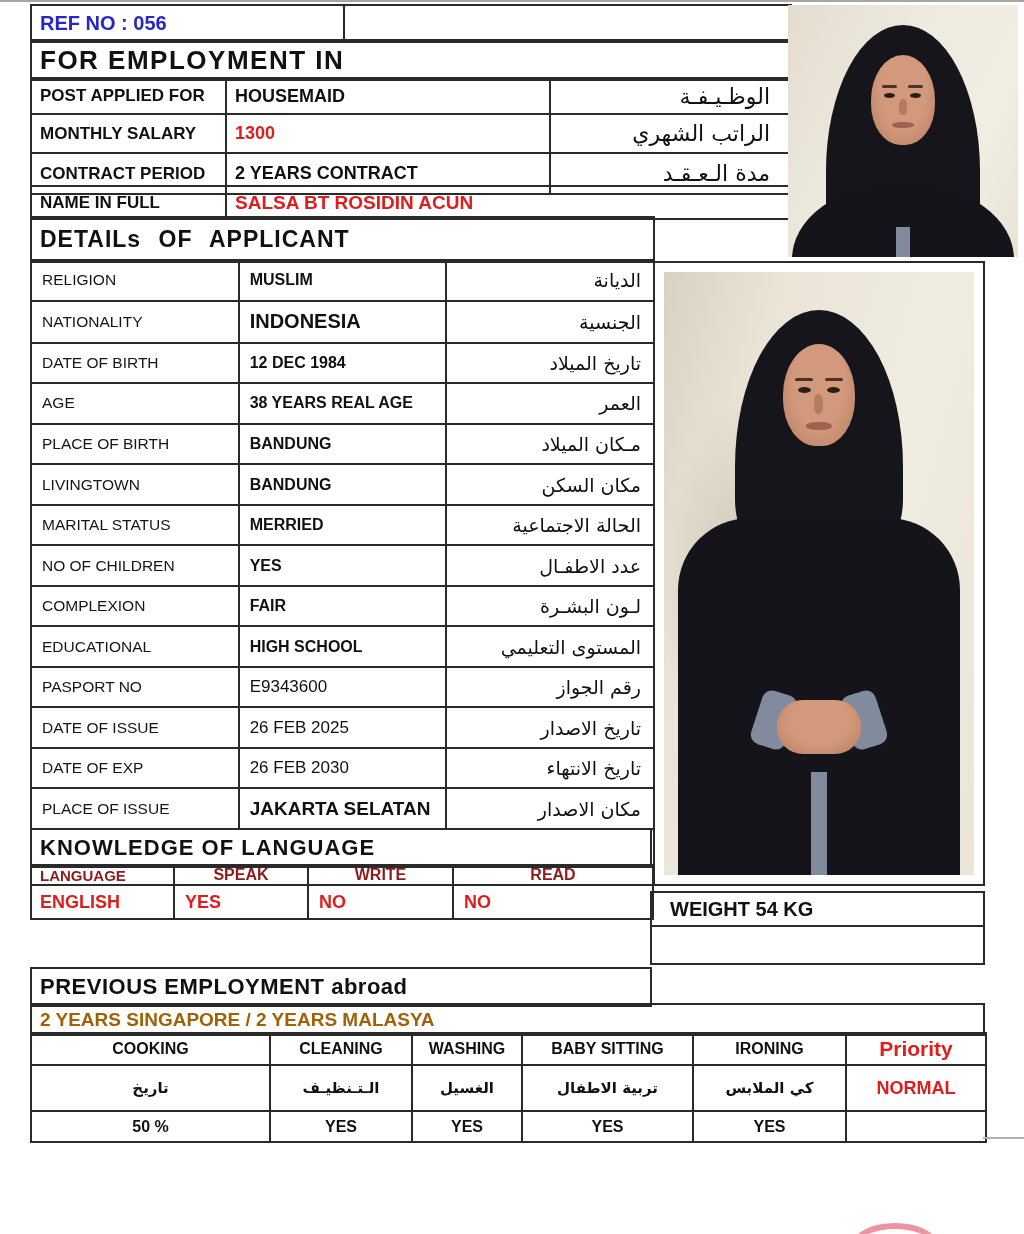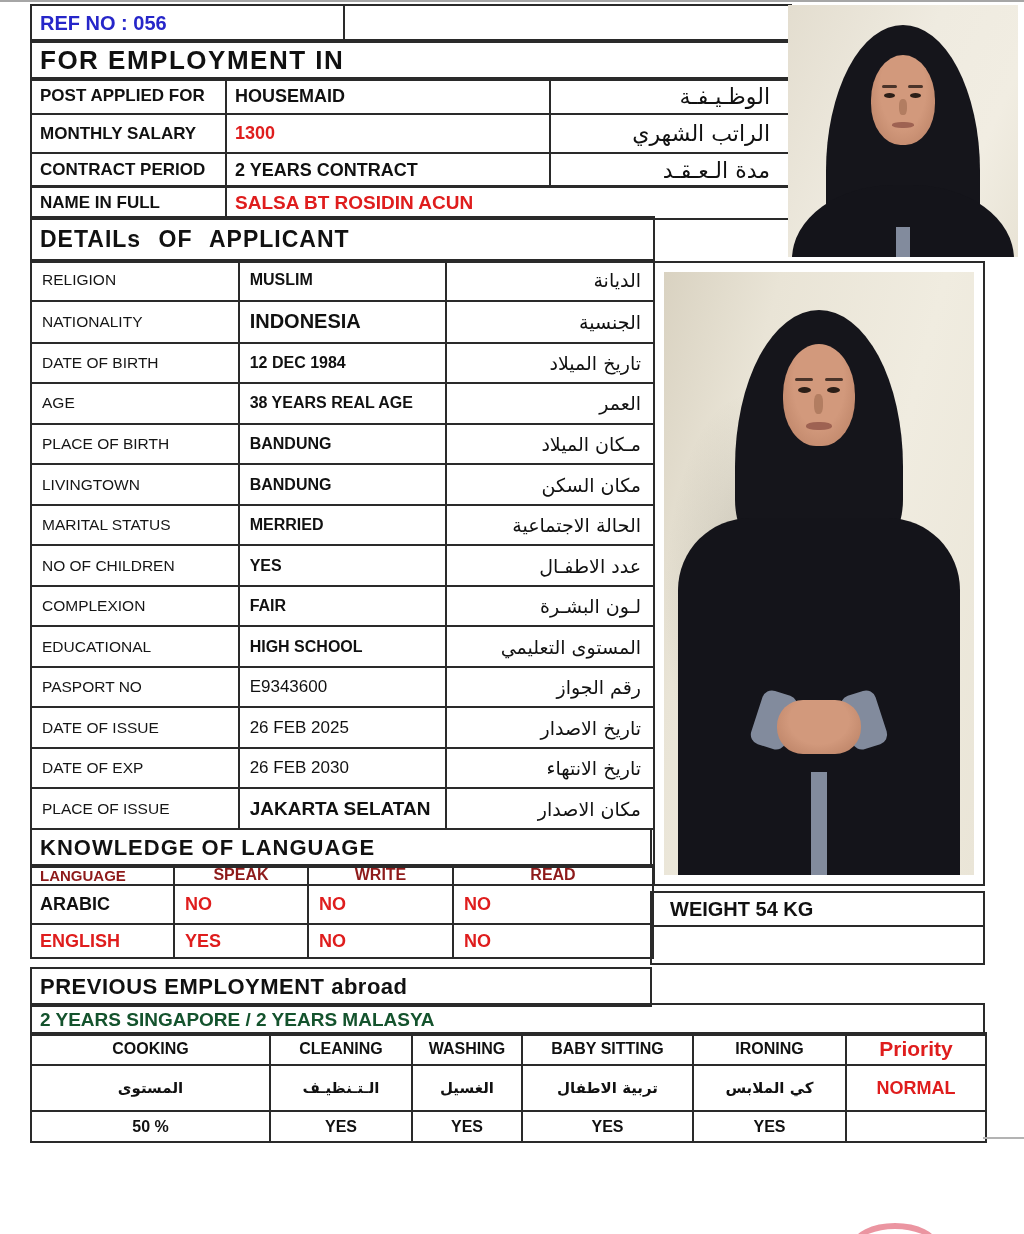"CONTRACT PERIOD" tr { height: 34px -> 41px }
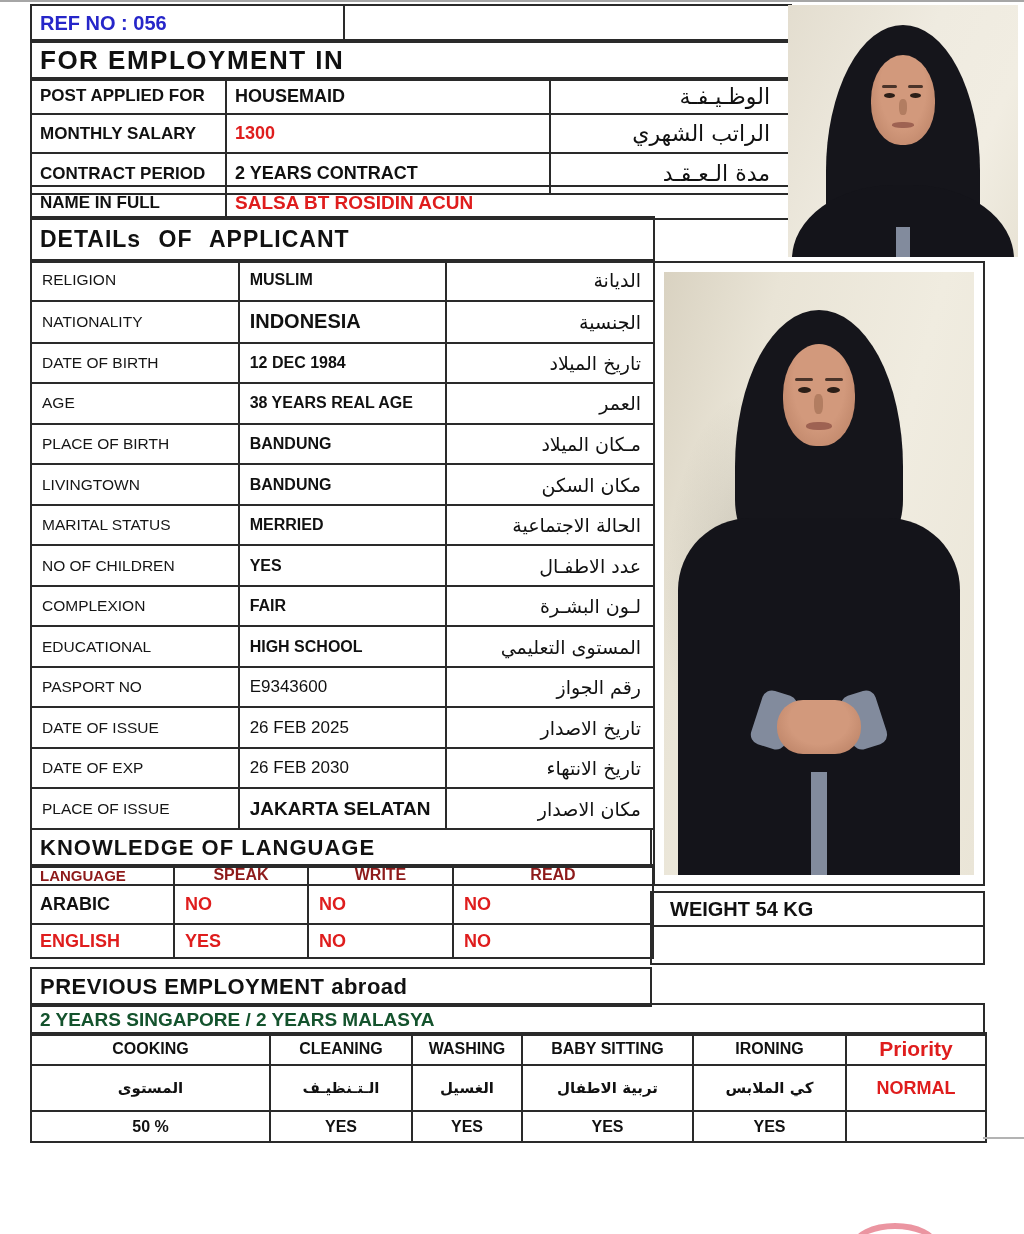"ARABIC" tr { html: <tr> <td>ARABIC</td> <td>NO</td> <td>NO</td> <td>NO</td> </tr> -> none }
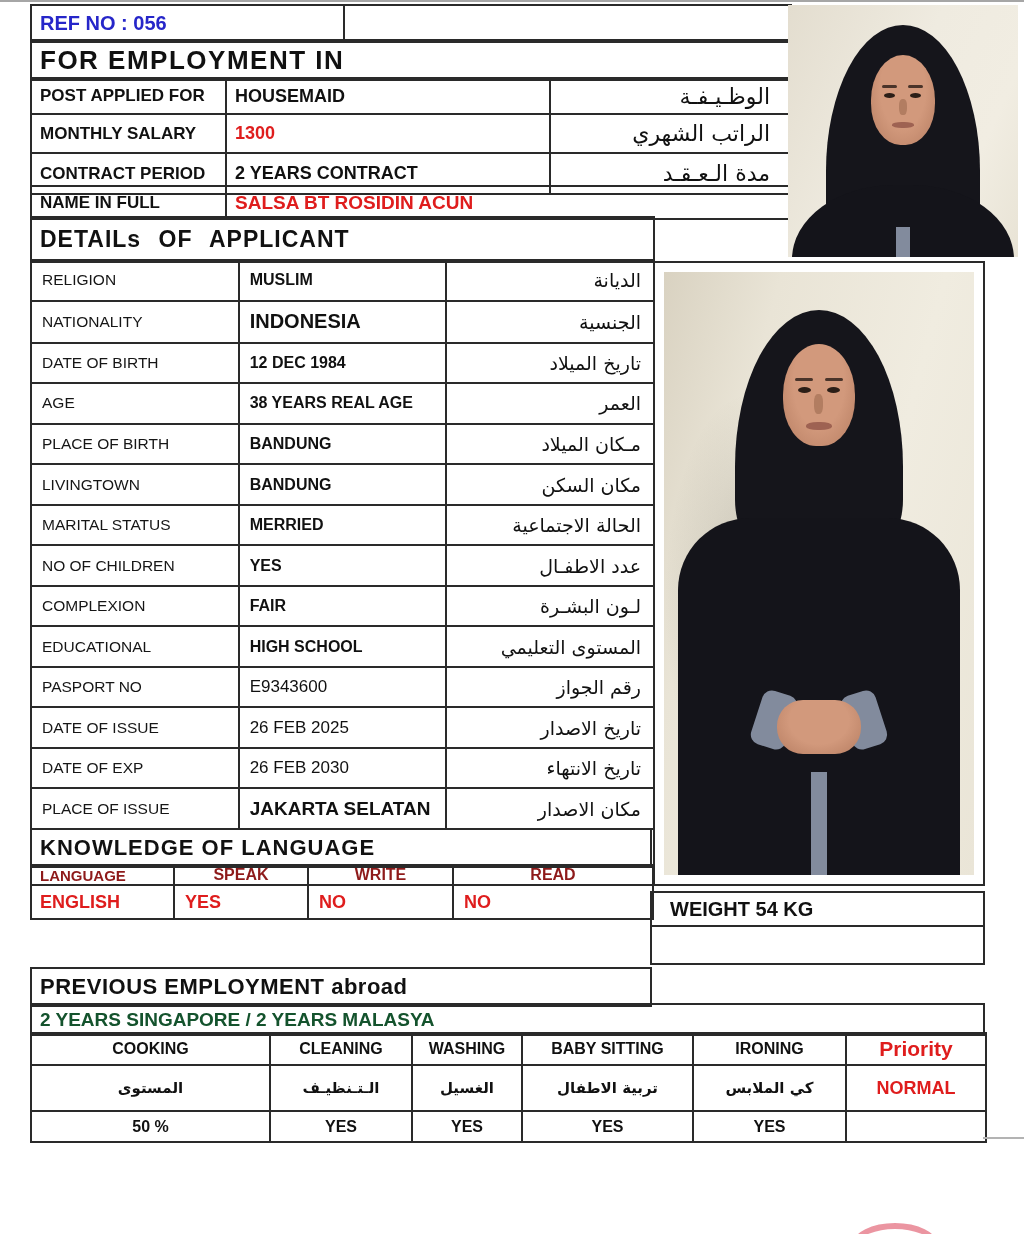"2 YEARS SINGAPORE / 2" .red-row { color: #14532d -> #a16207 }
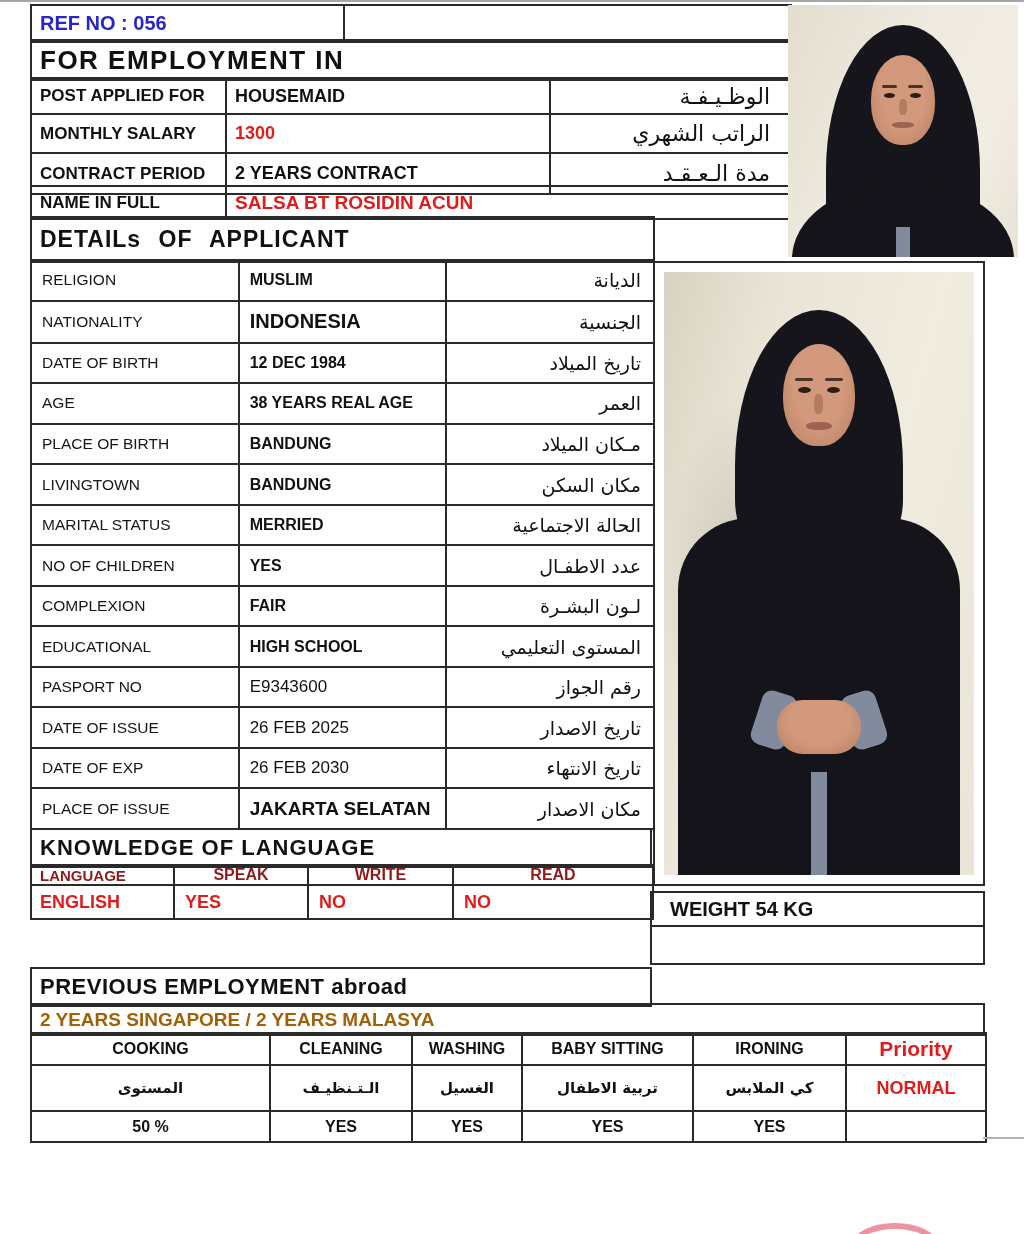"المستوى" td.sk-ar { text: المستوى -> تاريخ }
